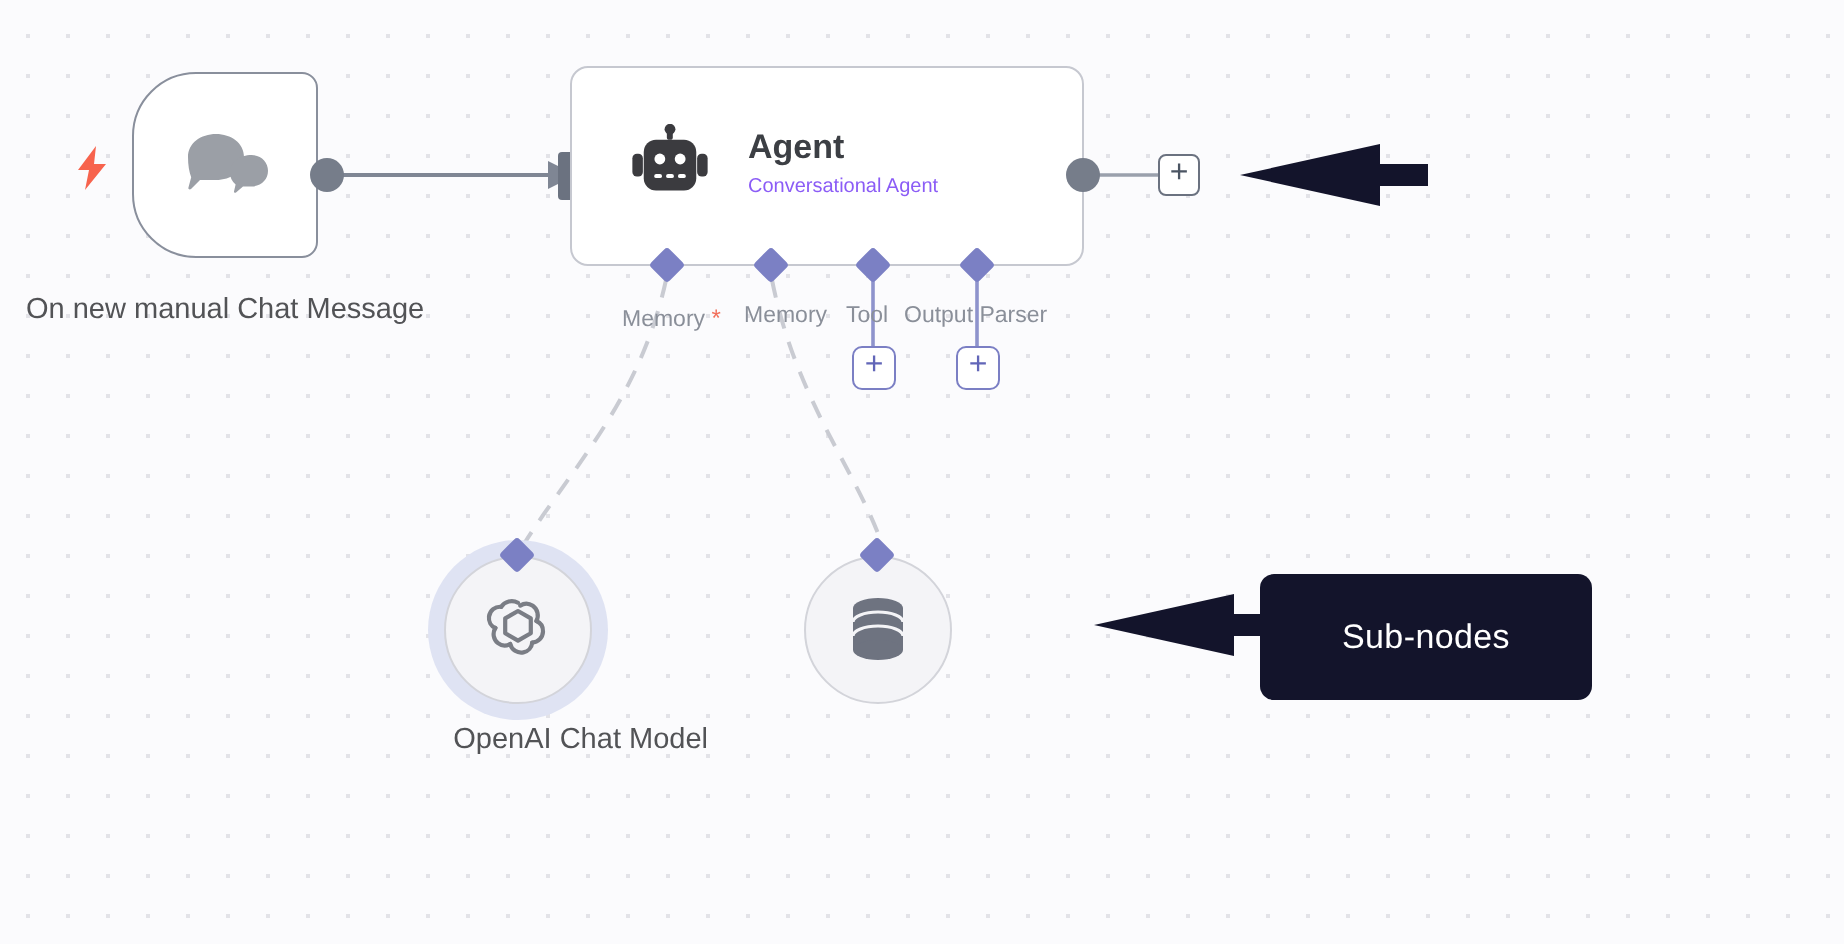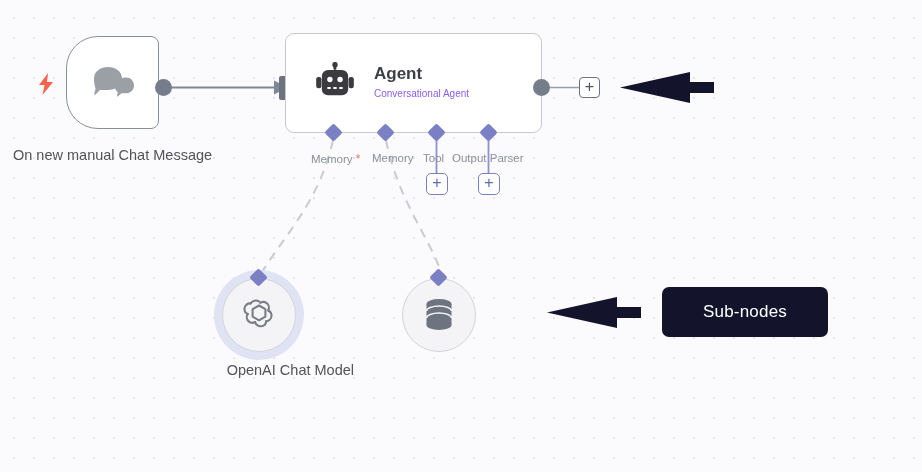"Sub-nodes" .callout-sub { height: 50px -> 63px; left: 662px -> 630px }
